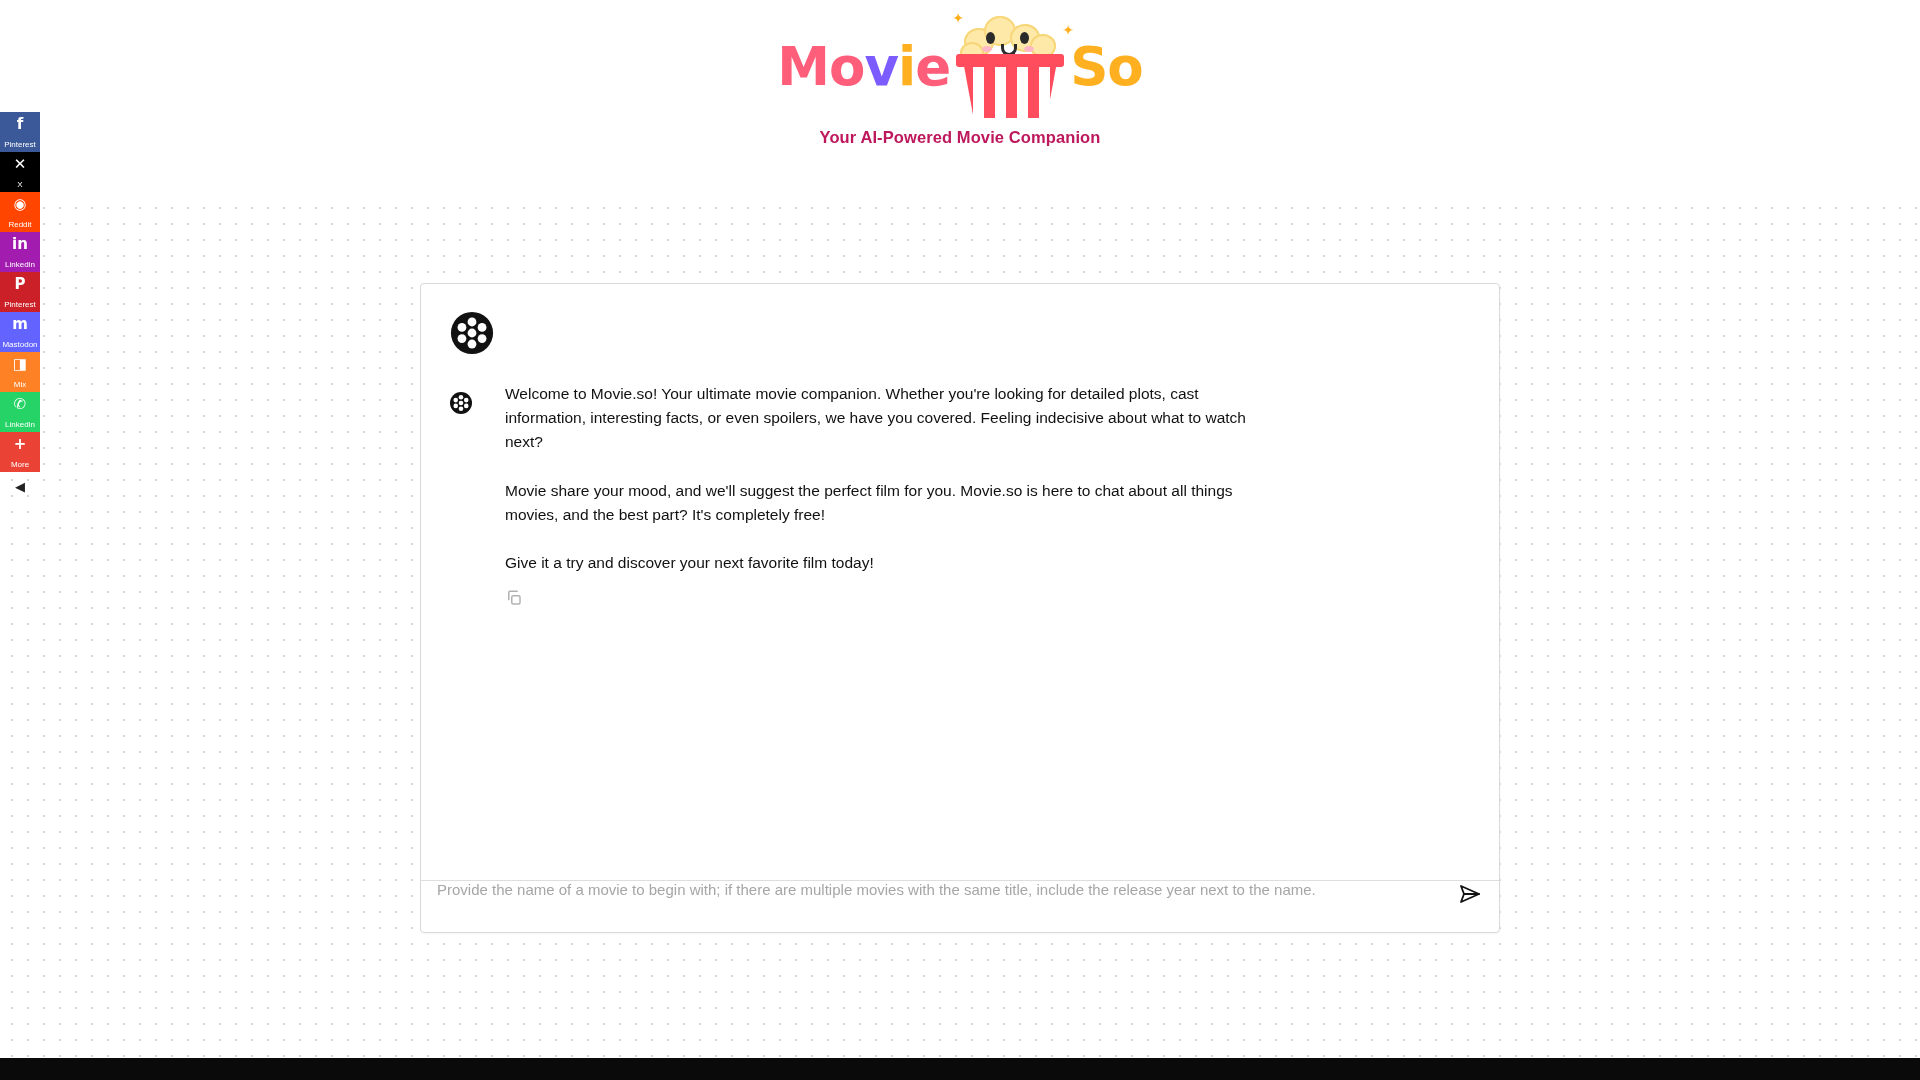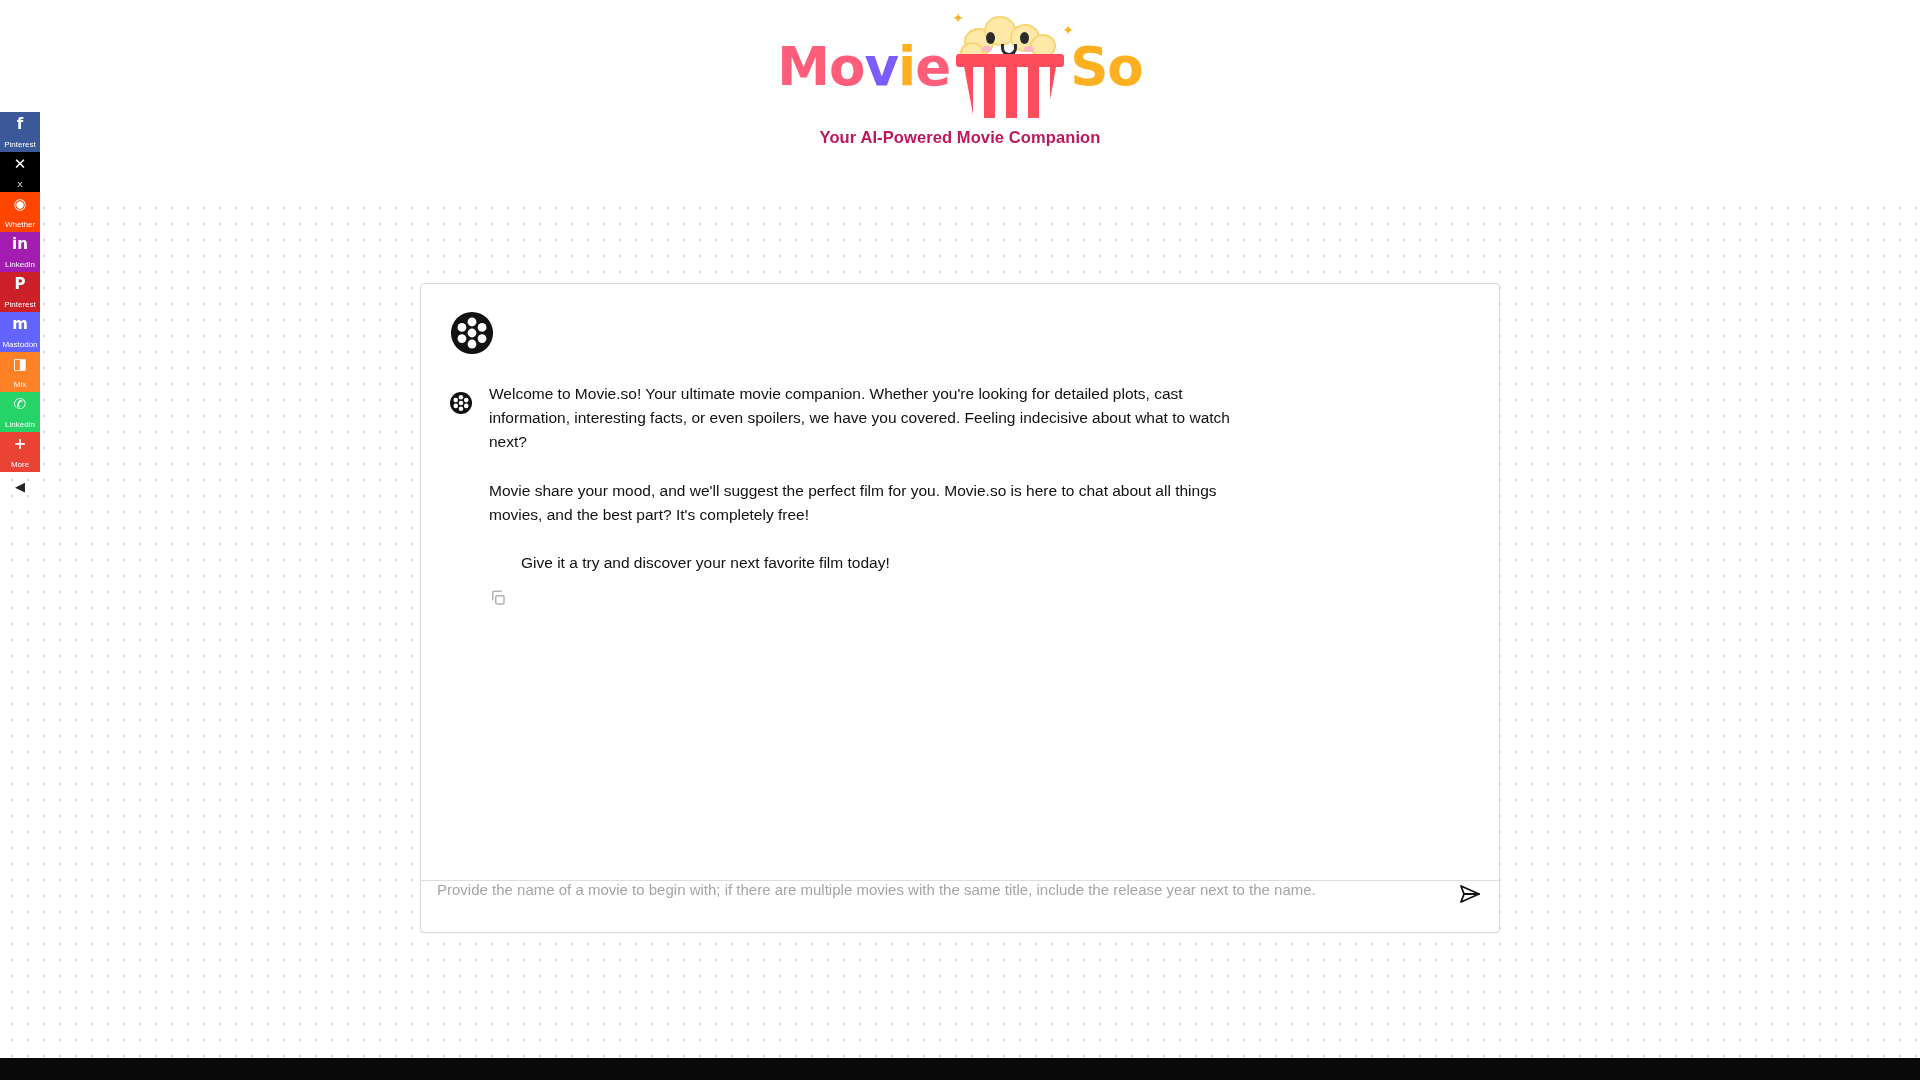"Whether" span.si-label { text: Whether -> Reddit }
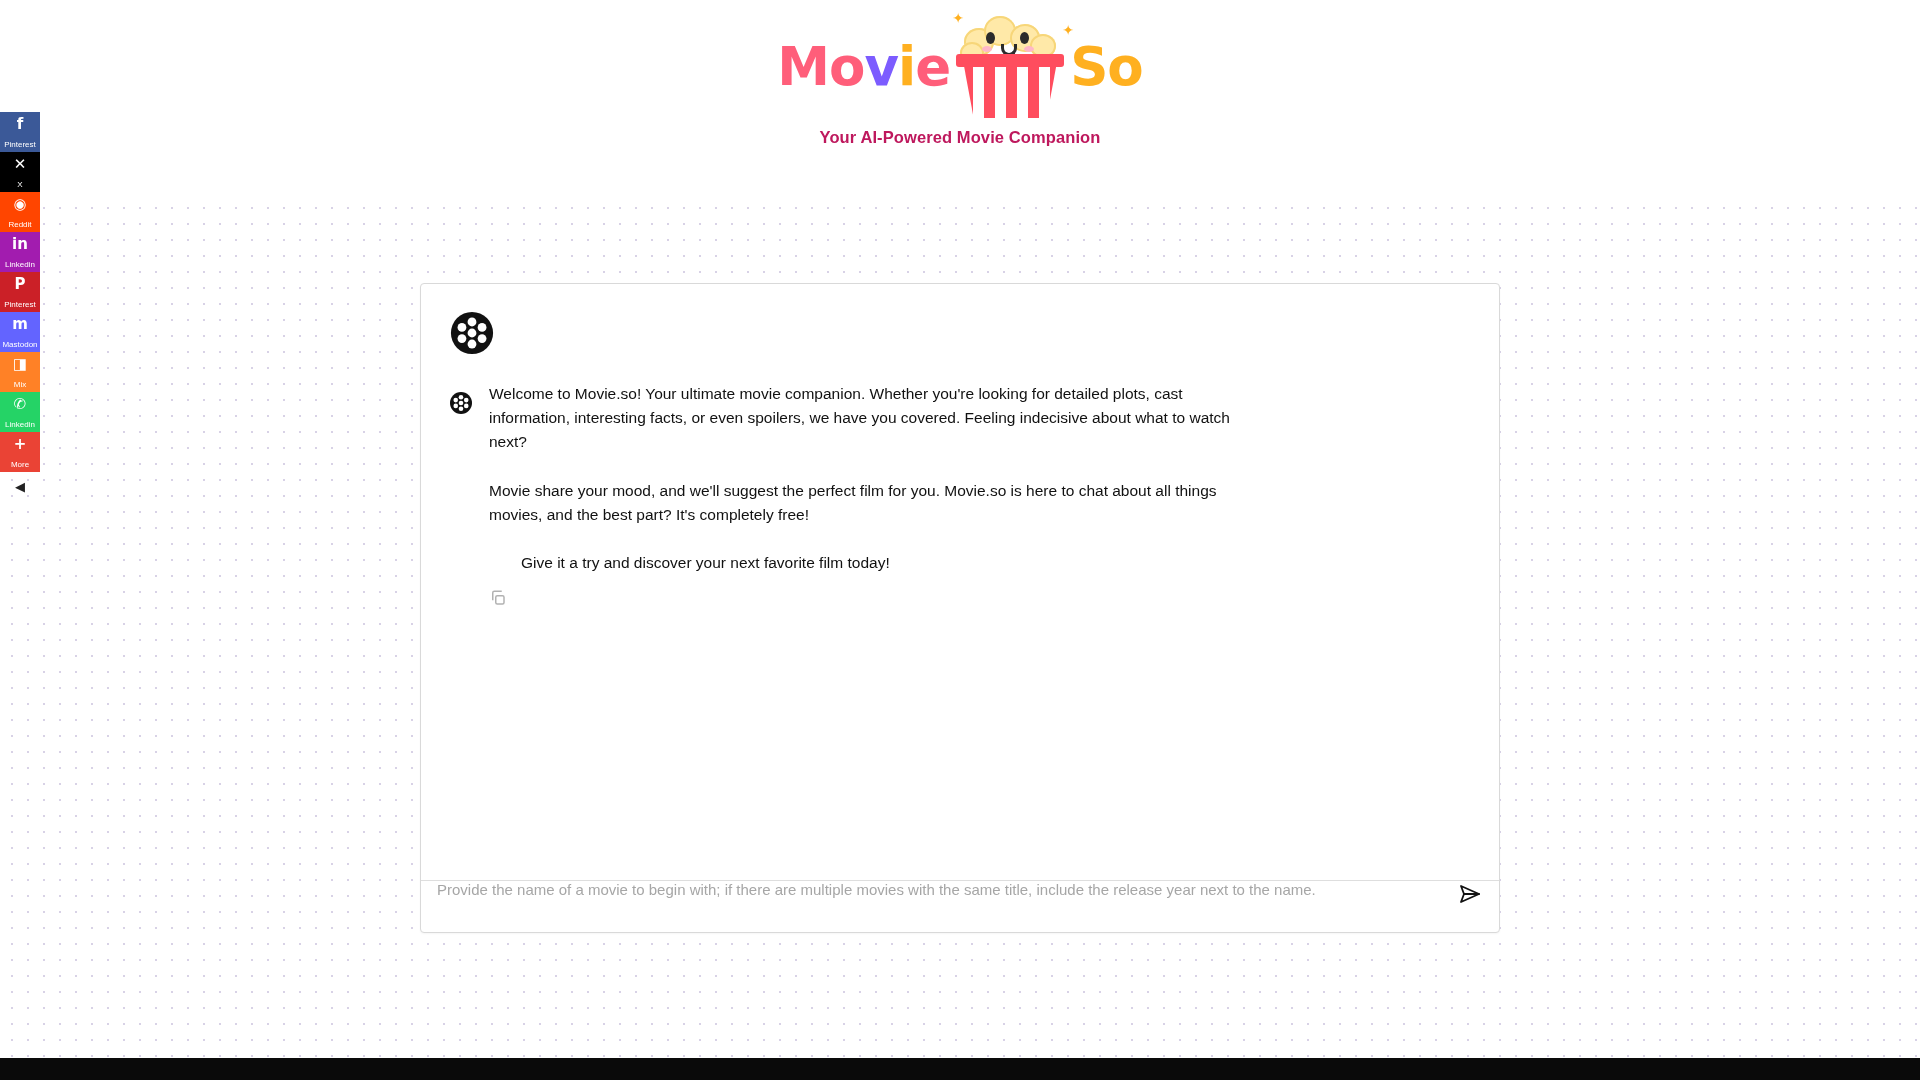"Welcome to Movie.so! Your ultimate" .msg { gap: 16px -> 32px }
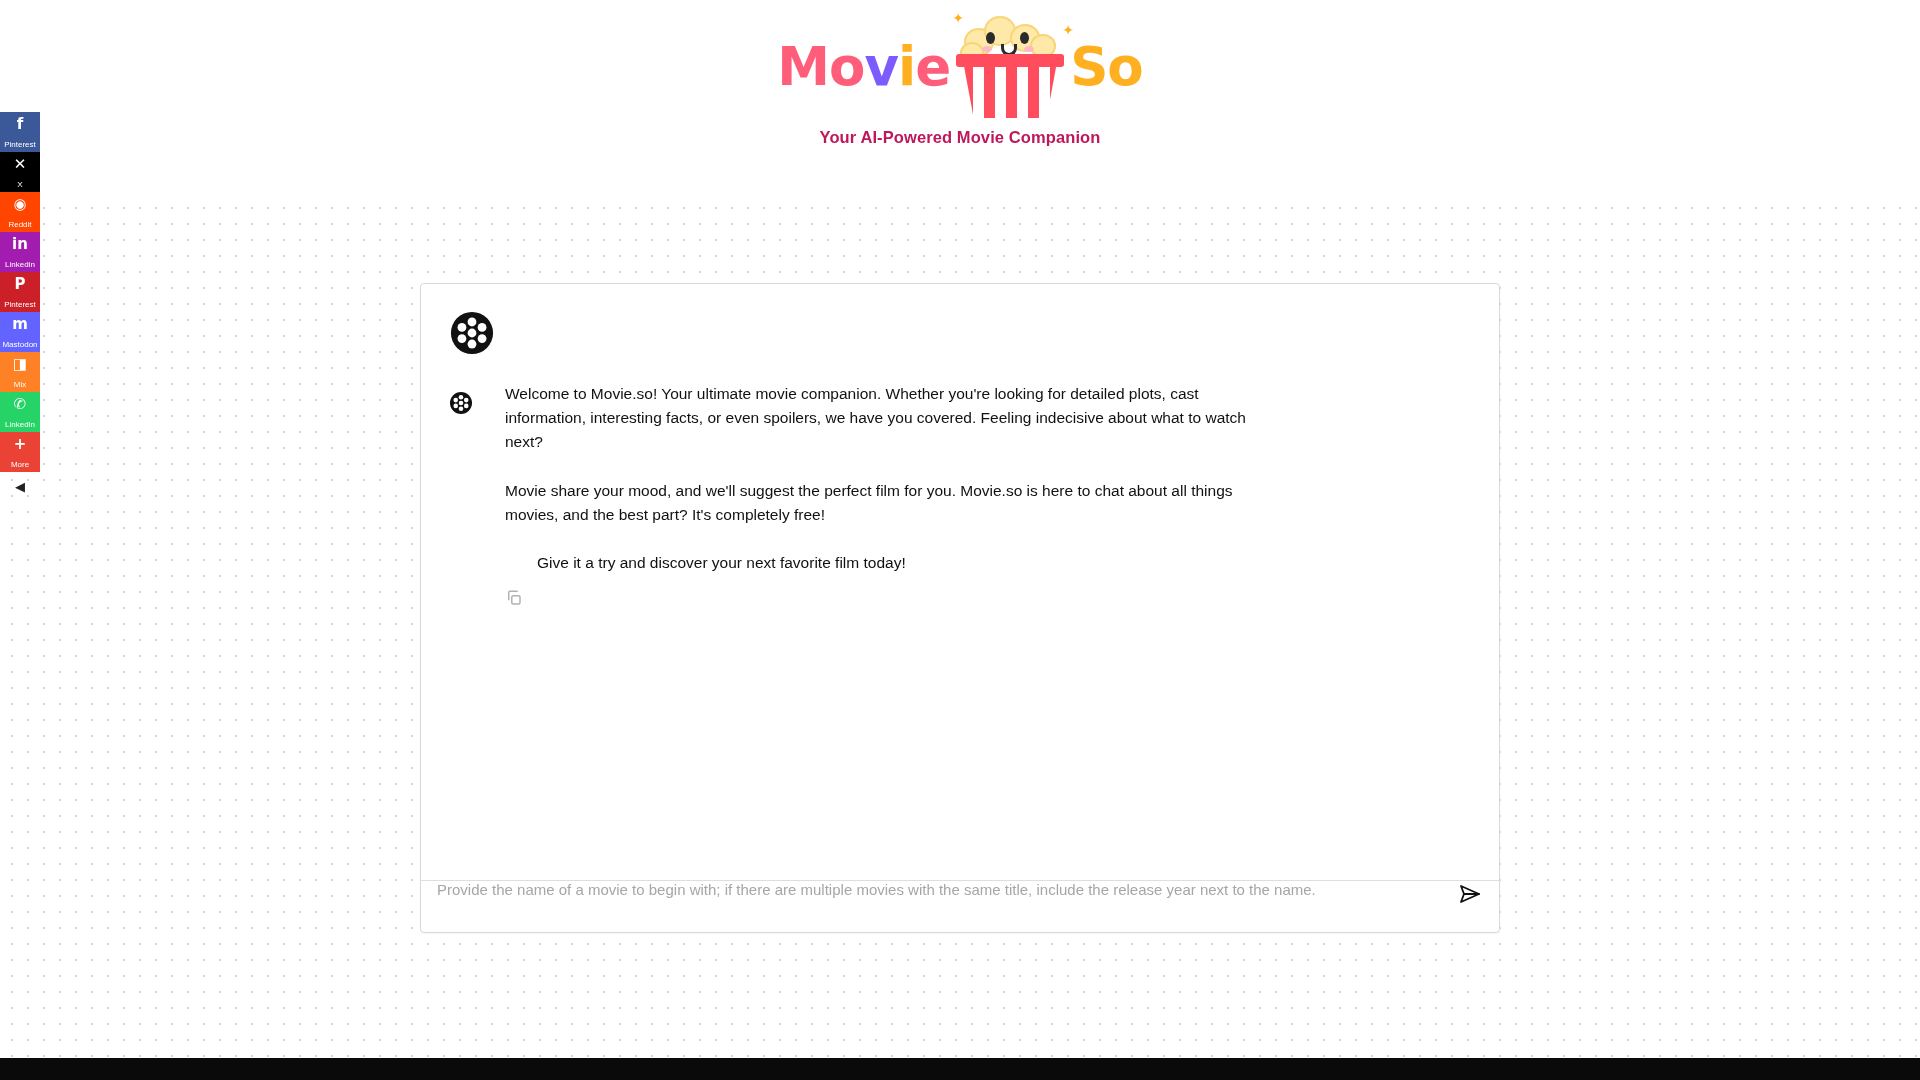"Give it a try and" .msg-body p:last-of-type { margin-left: 32px -> none }
